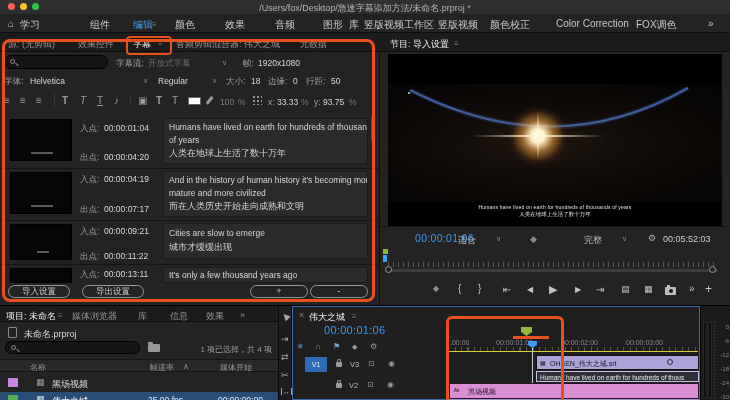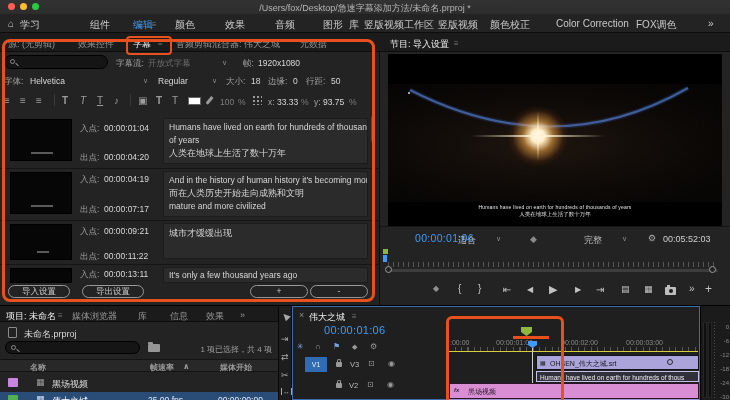"而在人类历史开始走向成熟和文明" div.tline { order: before "mature and more civilized" -> after "mature and more civilized" }
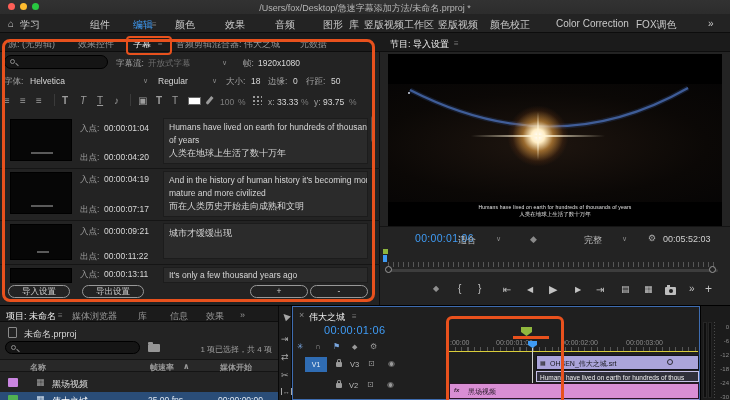"Cities are slow to emerge" div.tline { html: none -> <div>Cities are slow to emerge</div> }
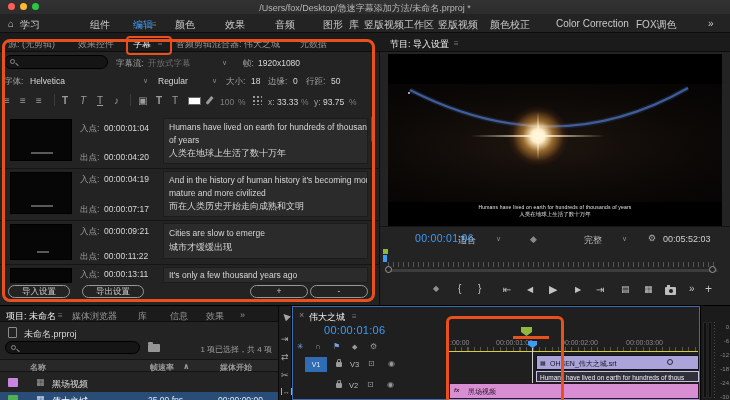"名称" .colhdr { font-weight: bold -> none }
